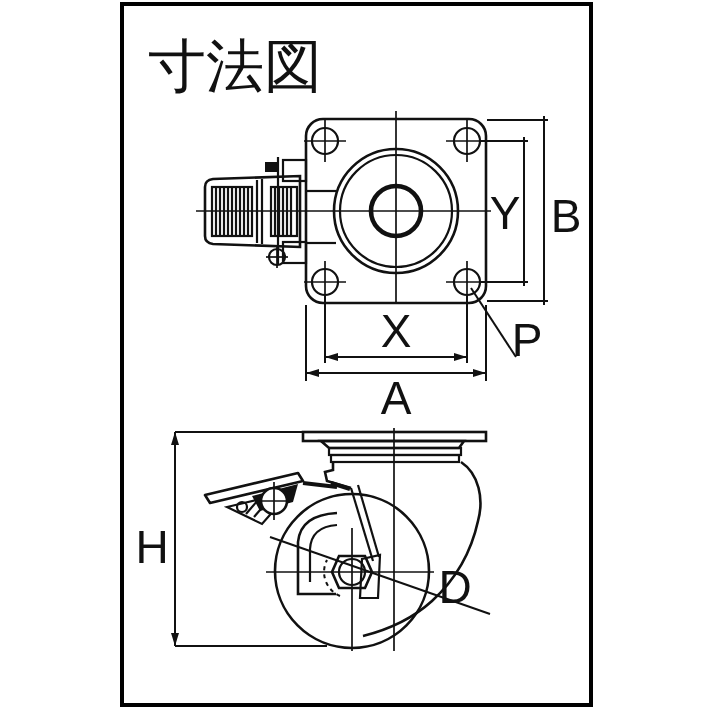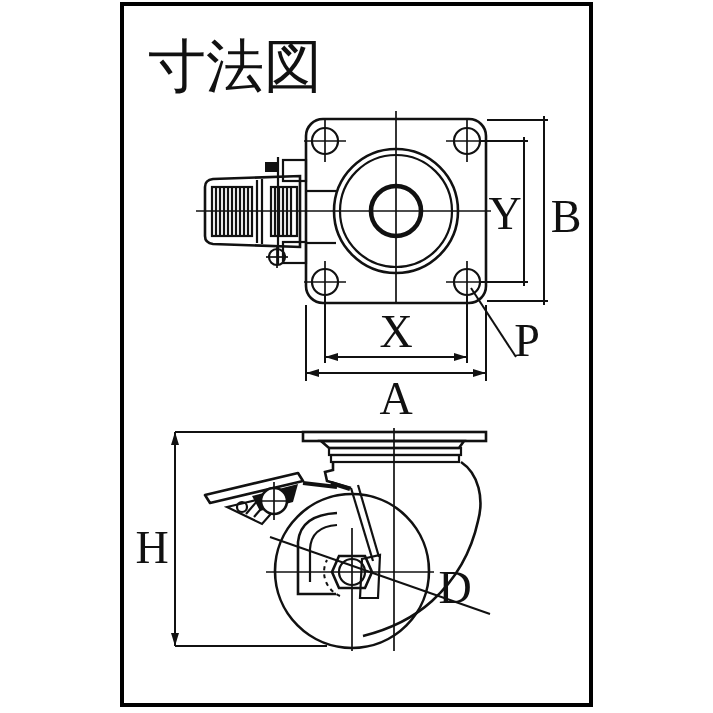"寸法図" .canvas { font-family: Liberation Serif, serif -> Liberation Sans, sans-serif }
